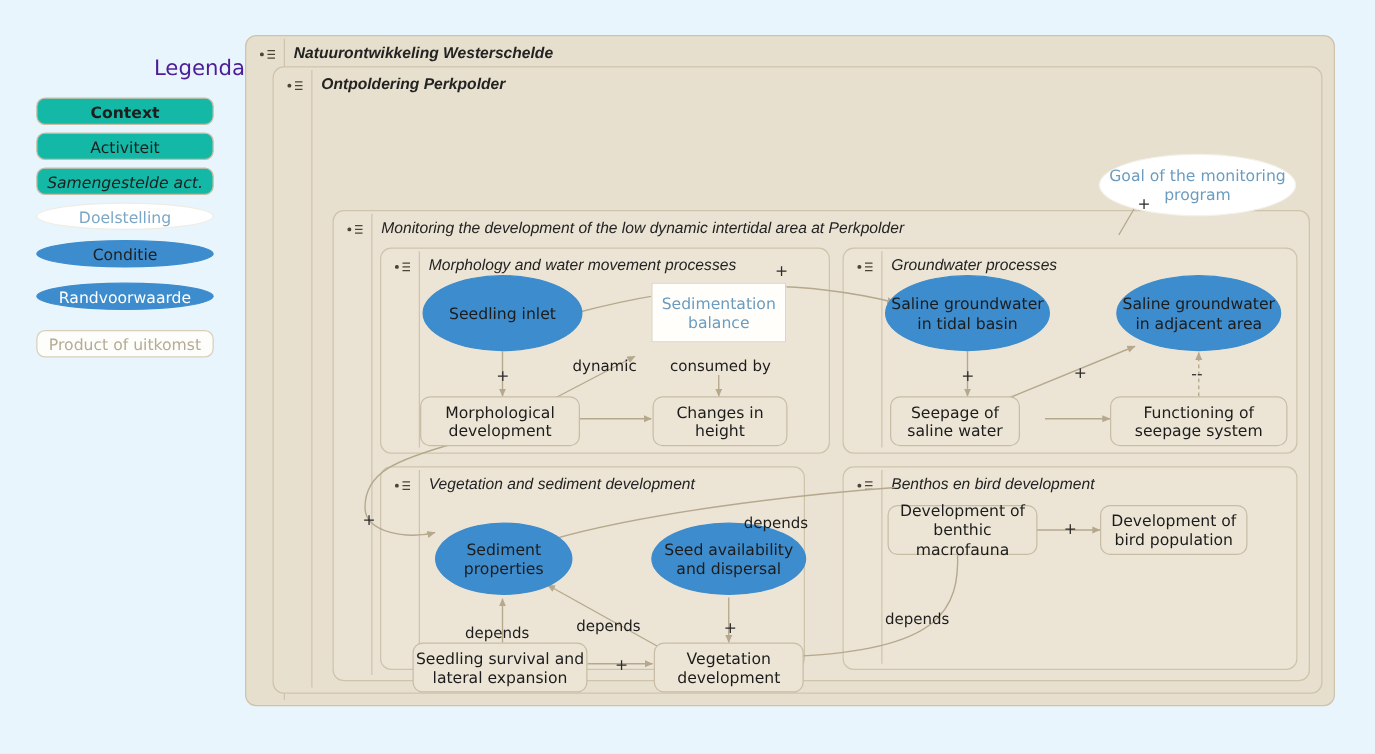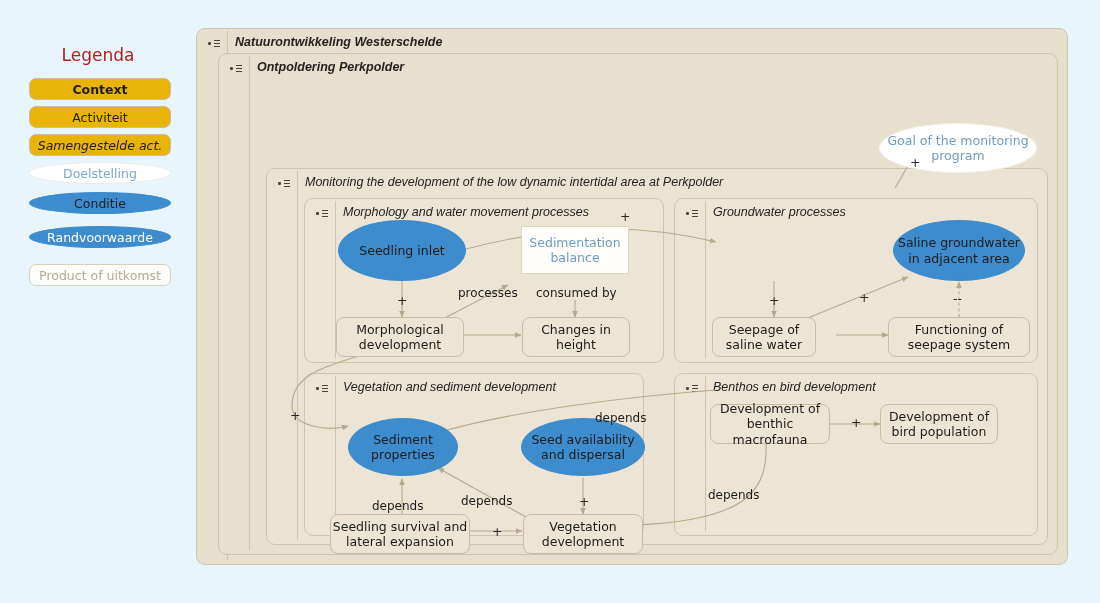"Legenda" #legend-title { color: #b91c1c -> #4c1d95; text-align: center -> right }
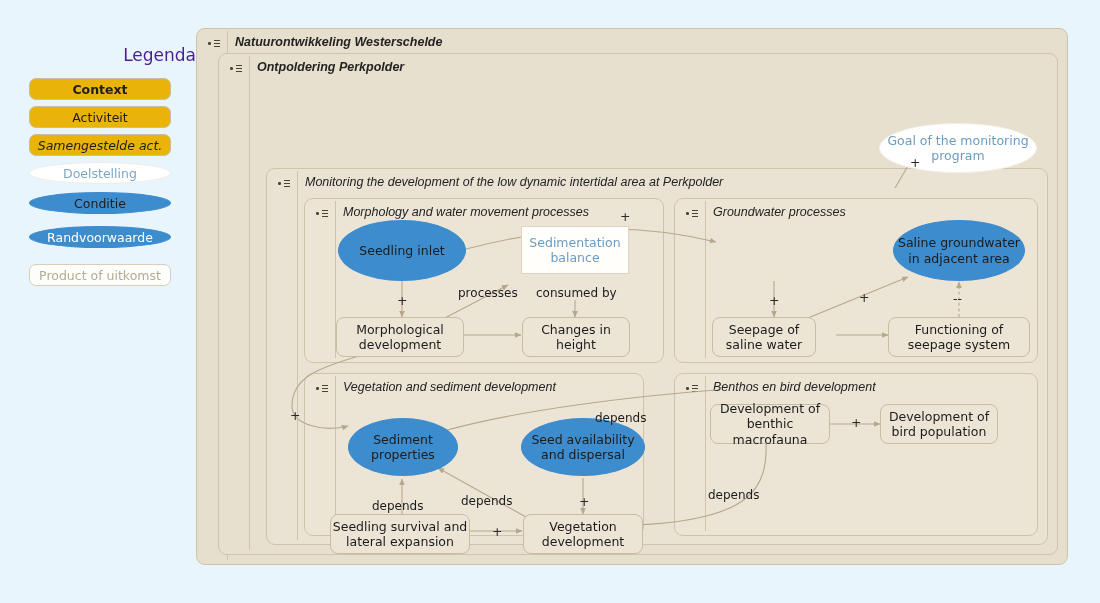"Context" .lg.rect { background: #eab308 -> #14b8a6 }
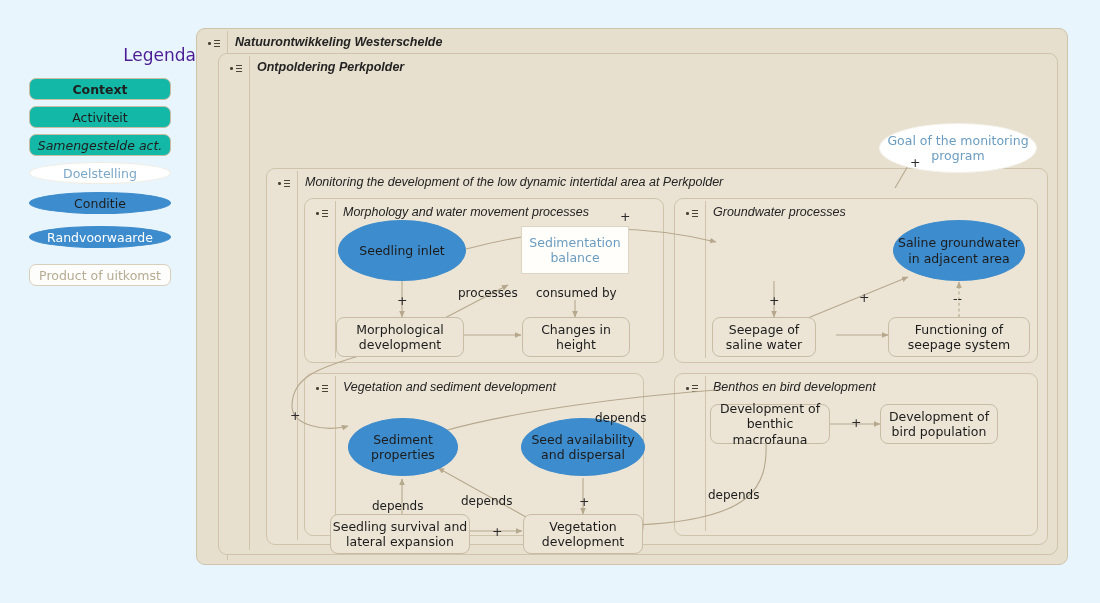"Saline groundwater in tidal basin" div.node { html: none -> <div> <span>Saline groundwater in tidal basin</span> </div> }
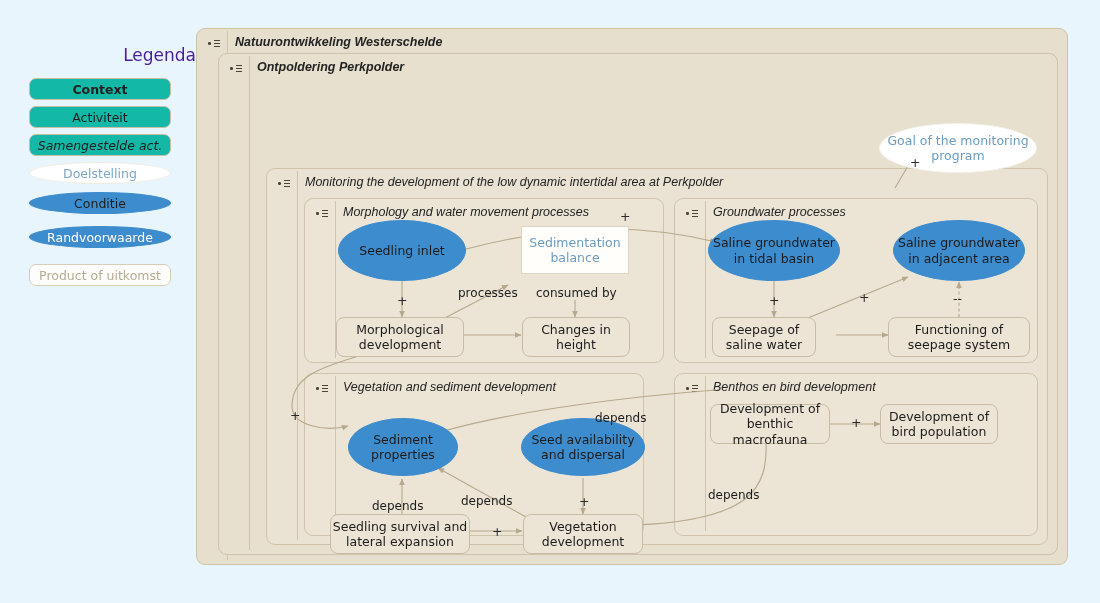"processes" div.elab { text: processes -> dynamic }
